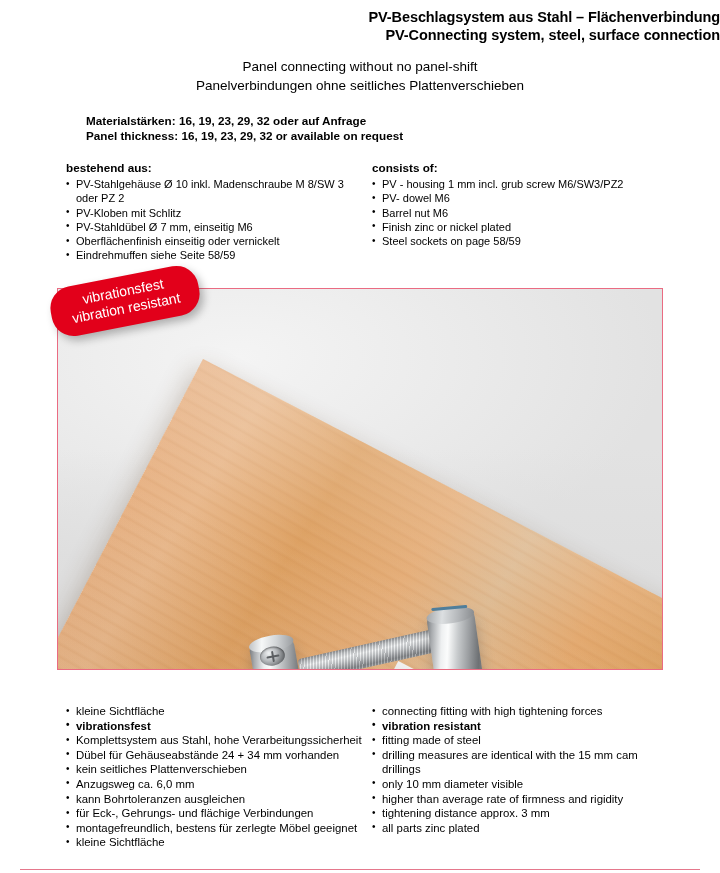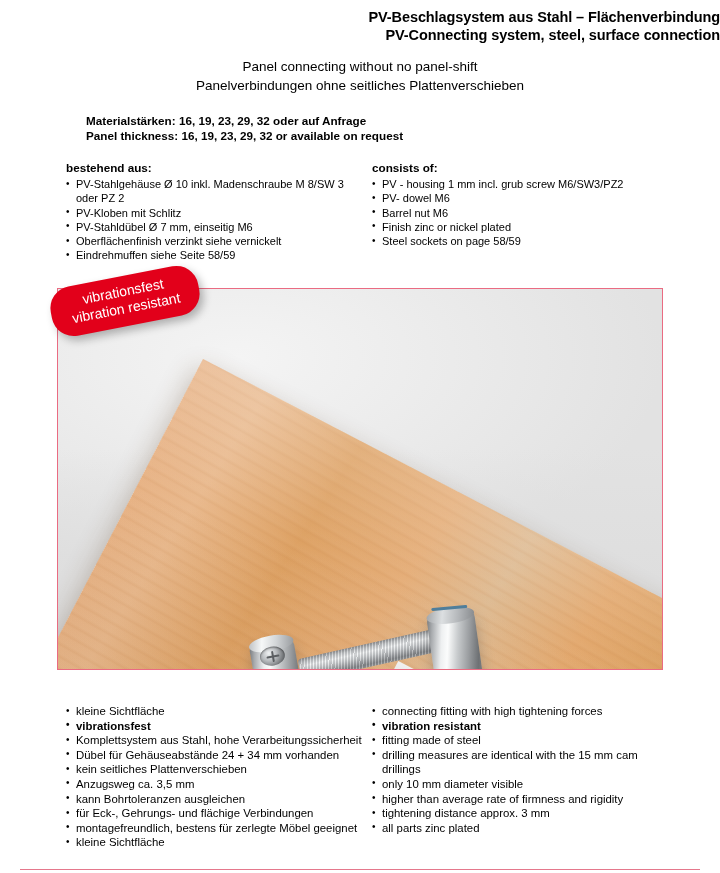"Oberflächenfinish verzinkt siehe" li { text: verzinkt siehe -> einseitig oder }
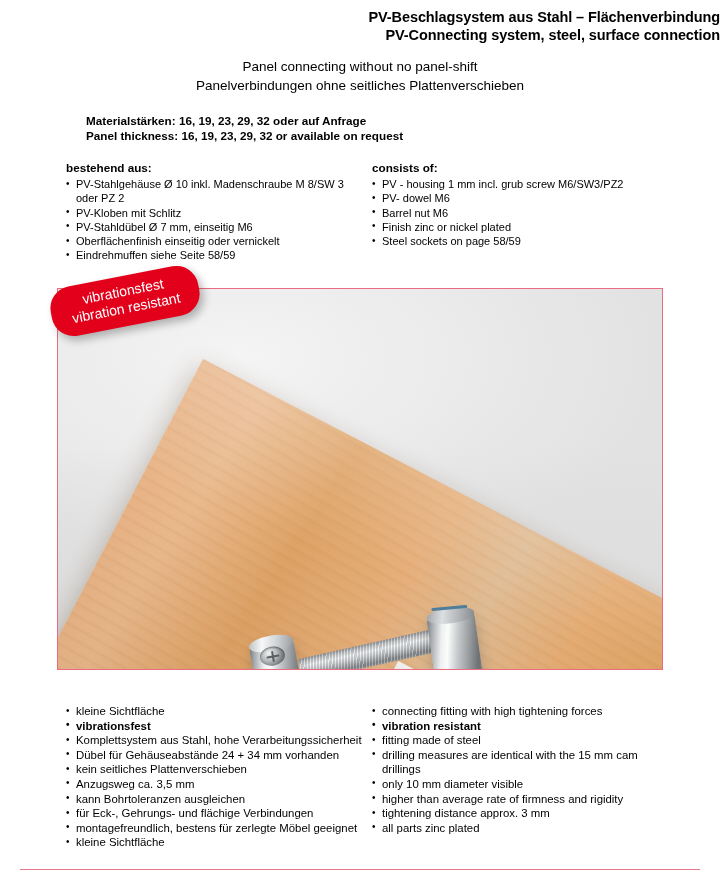"Anzugsweg ca. 3,5 mm" li { text: 3,5 -> 6,0 }
